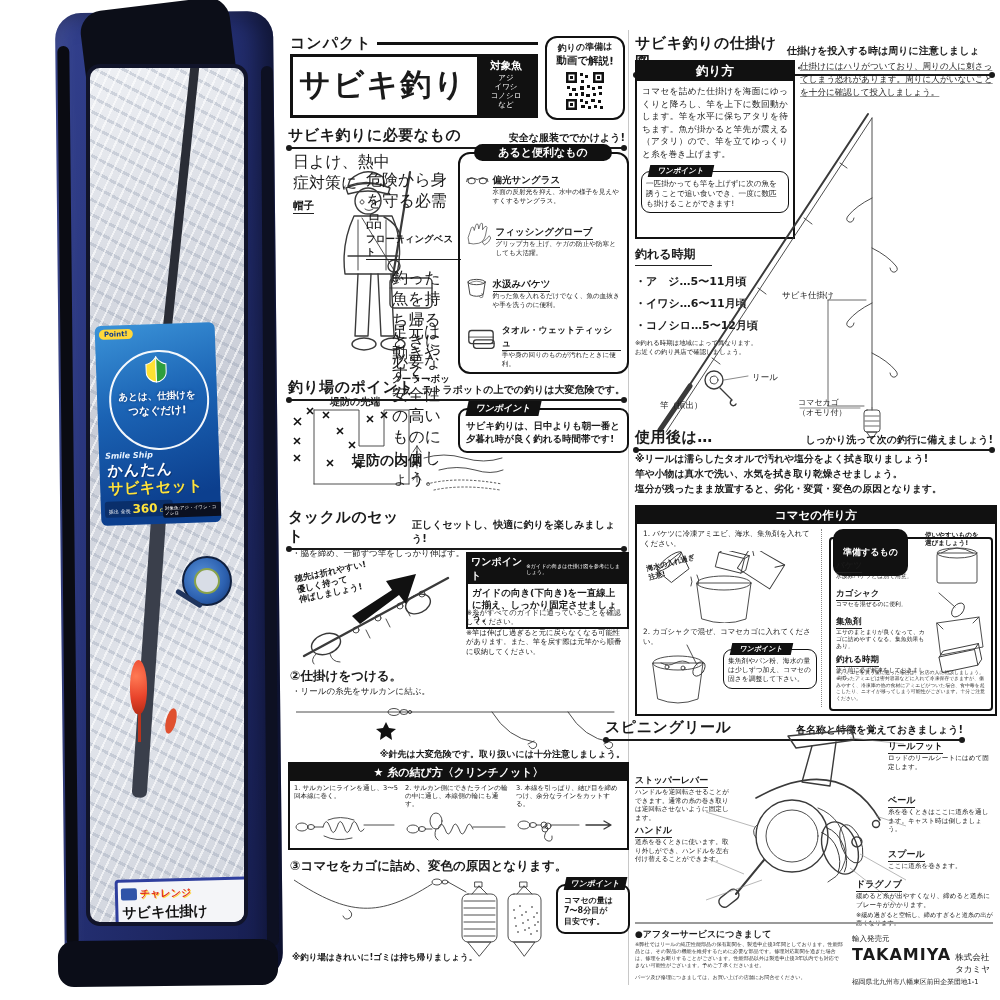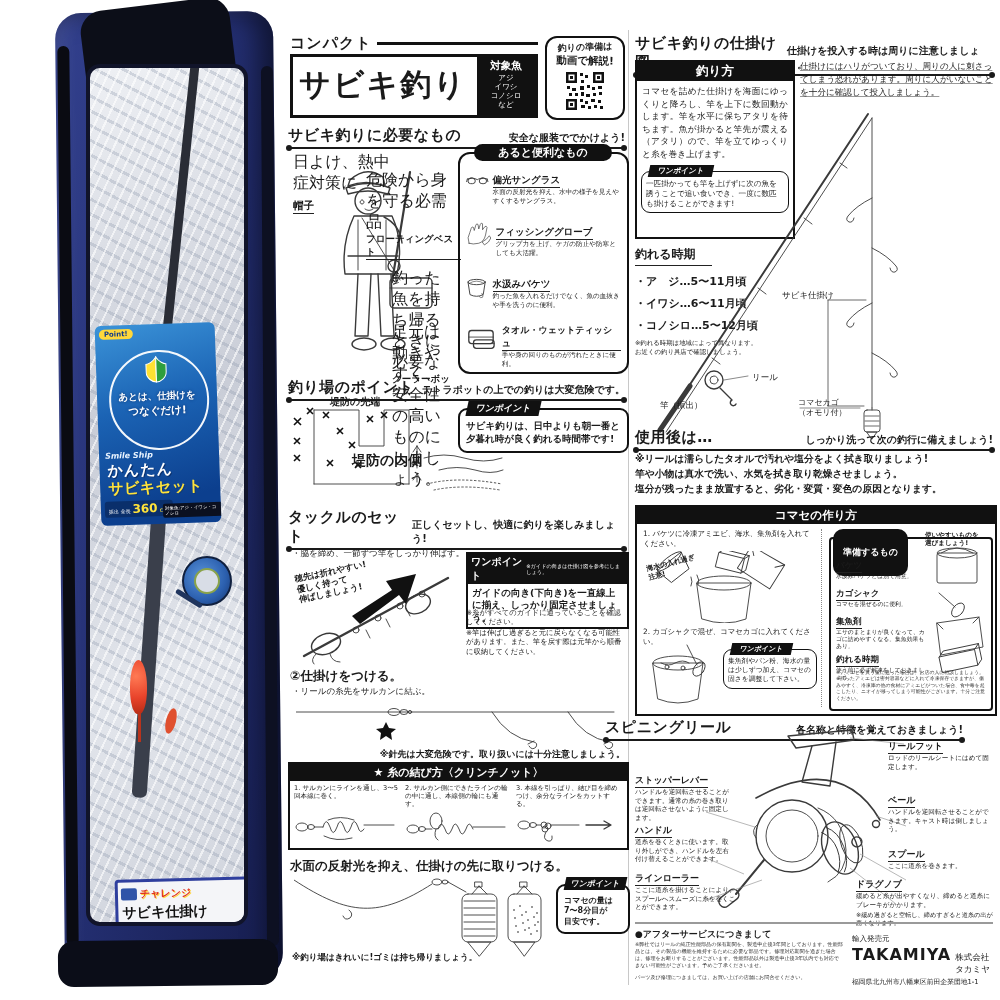"ハンドルを逆回転させることができます。キャスト時は倒しましょう。" div { text: ハンドルを逆回転させることができ -> 糸を巻くときはここに道糸を通し }
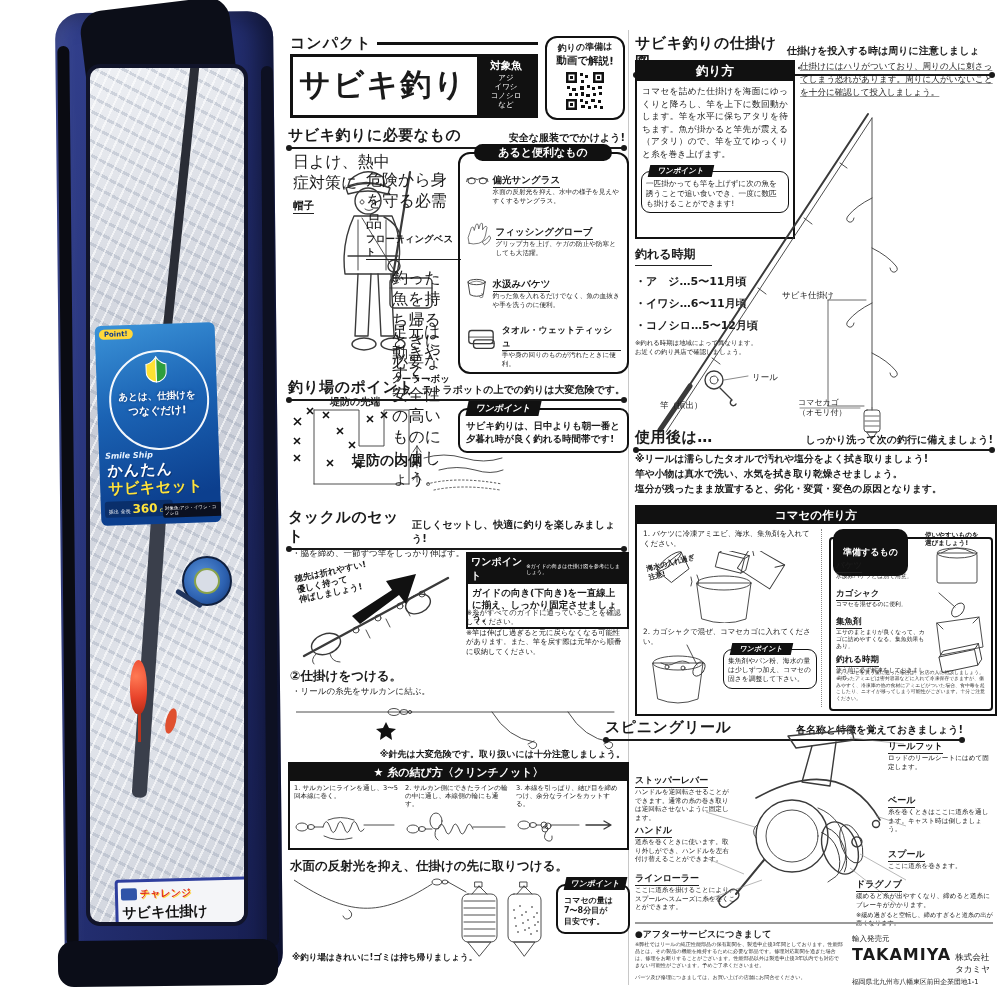"水面の反射光を抑え、仕掛けの先に取りつける。" span { text: 水面の反射光を抑え、仕掛けの先に取りつける -> ③コマセをカゴに詰め、変色の原因となります }
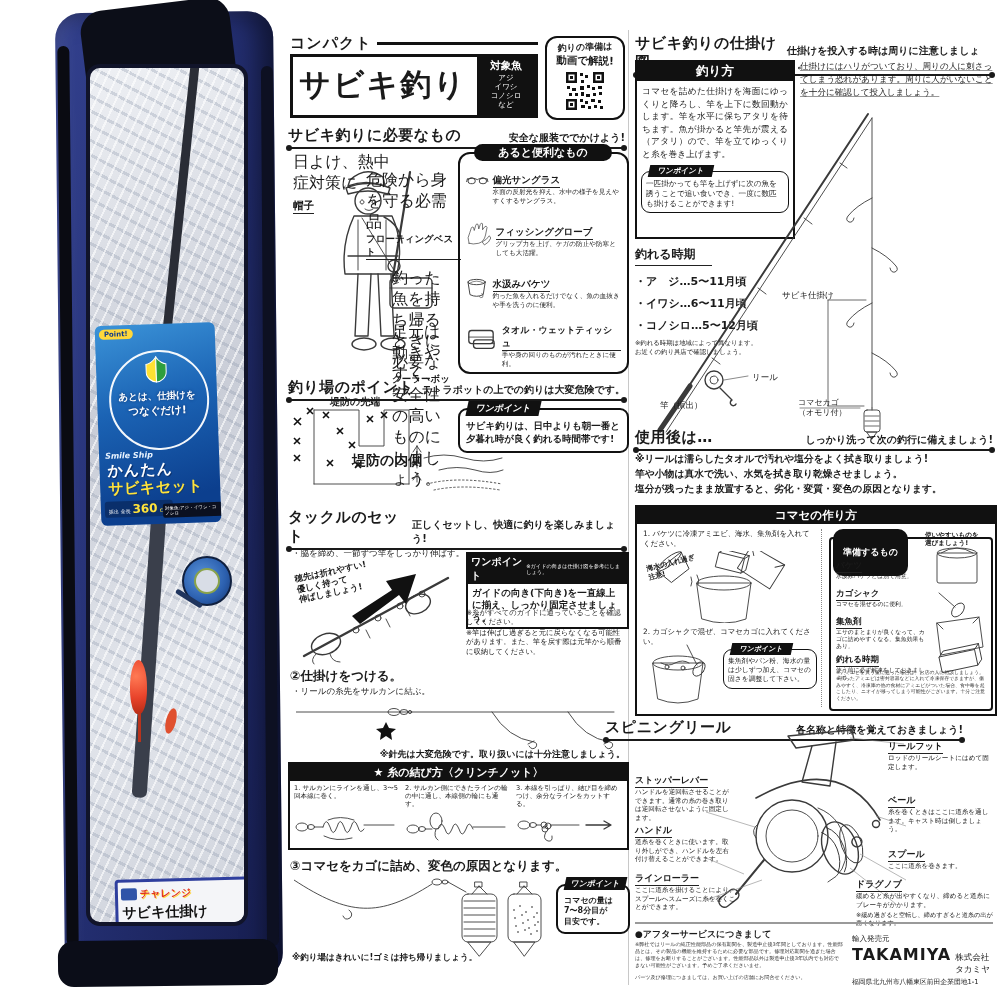"ラインローラー" div.abs { html: <div> <span>ラインローラー</span> <div>ここに道糸を掛けることにより、スプールへスムーズに糸を巻くことができます。</div> </div> -> none }
